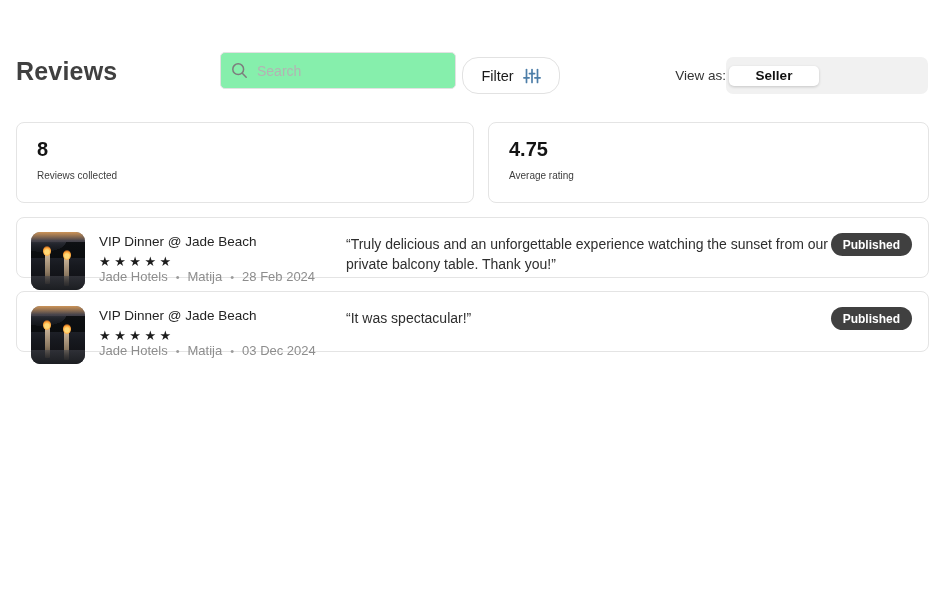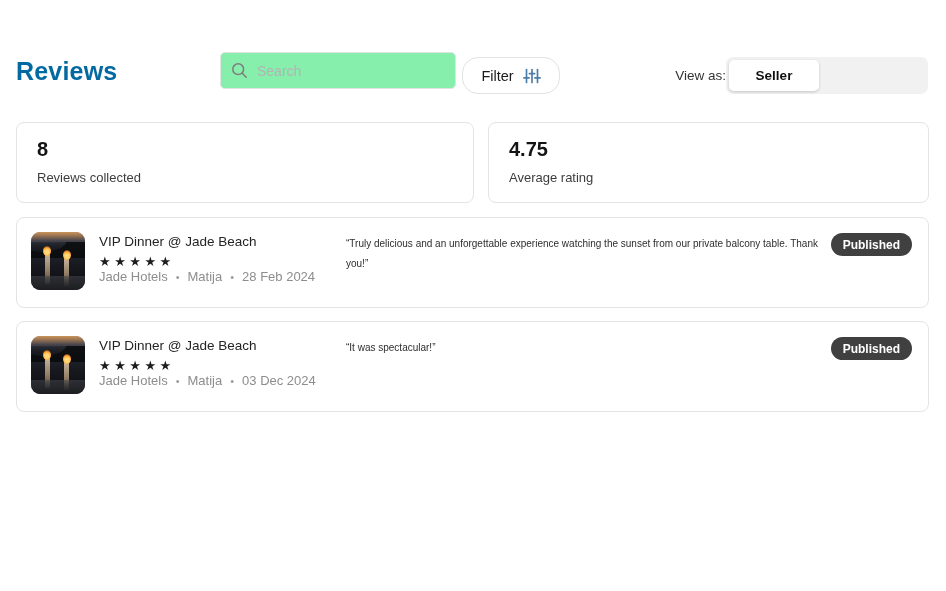"Reviews" .page-title { color: #0369a1 -> #404040 }
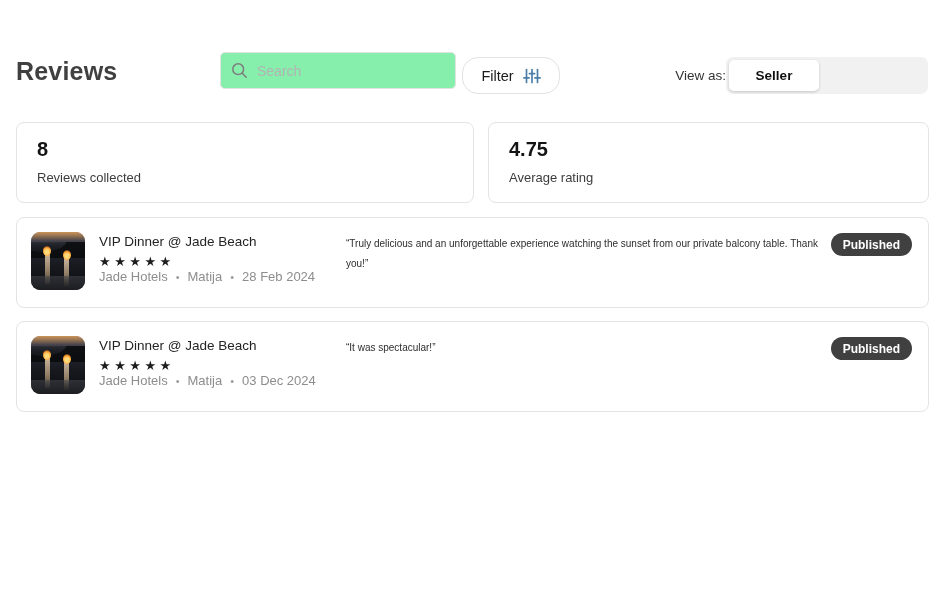"Seller" .seg-opt { height: 31px -> 20px }
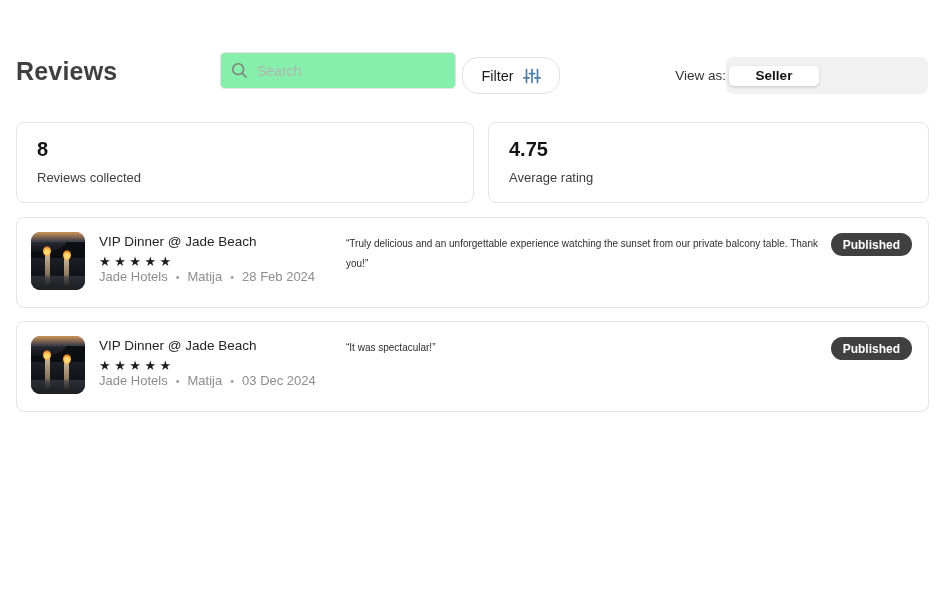"Reviews collected" .stat-label { font-size: 13px -> 10px }
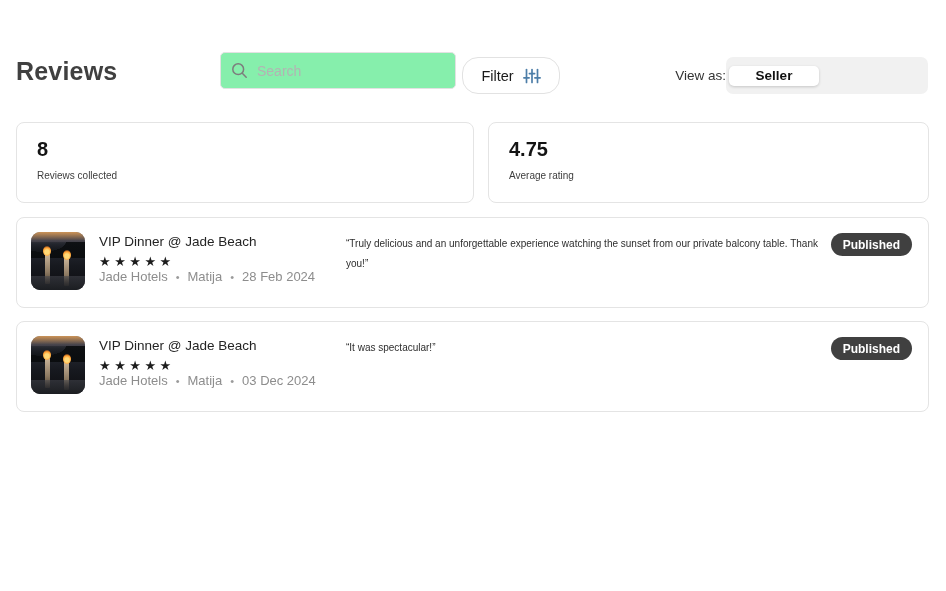"VIP Dinner @ Jade Beach" .review-card { height: 91px -> 61px }
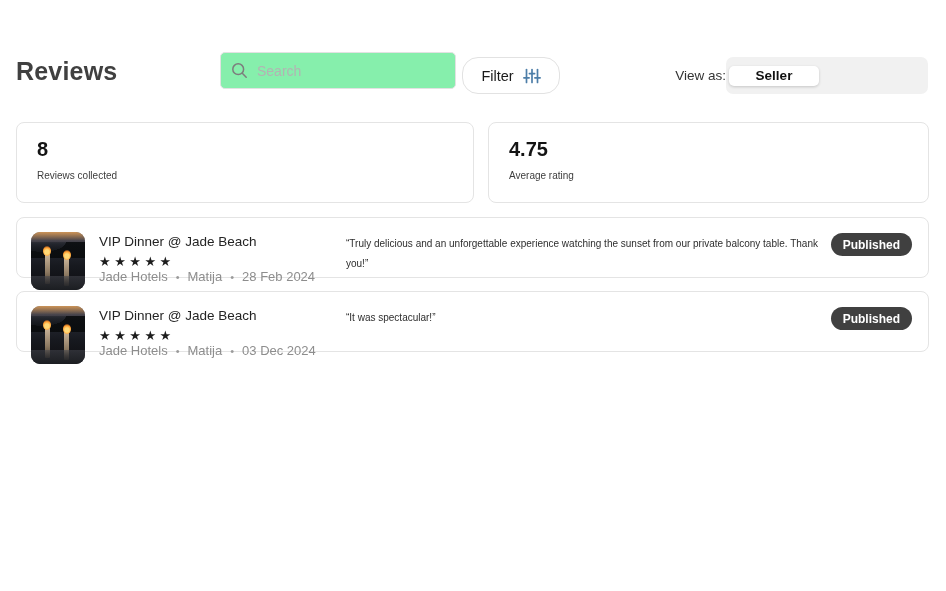"“Truly delicious and an unforgettable" .review-quote { font-size: 10px -> 14px }
